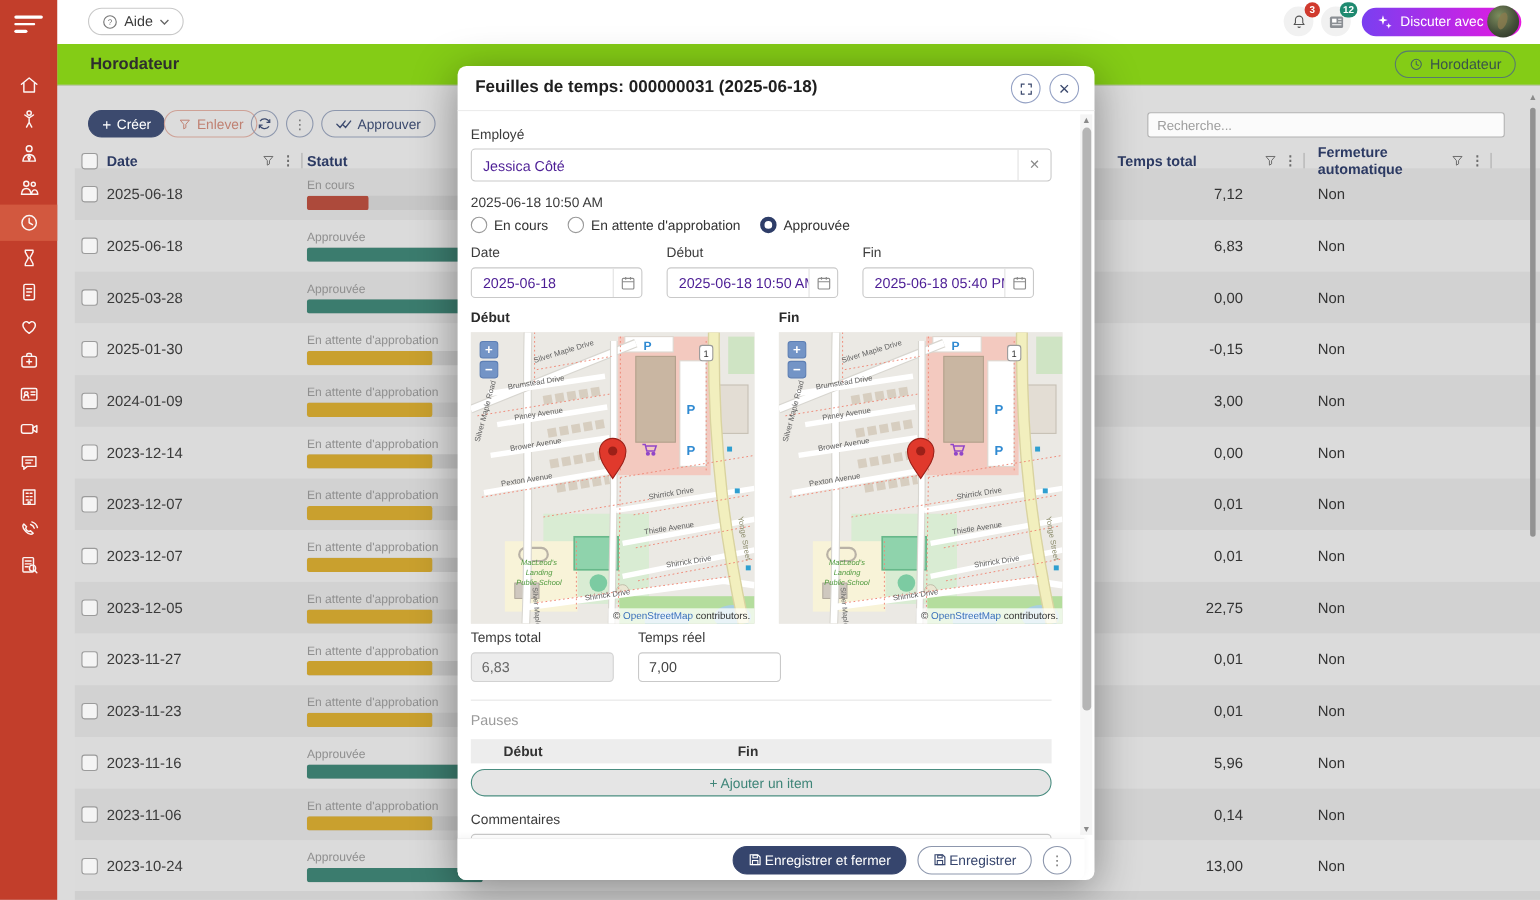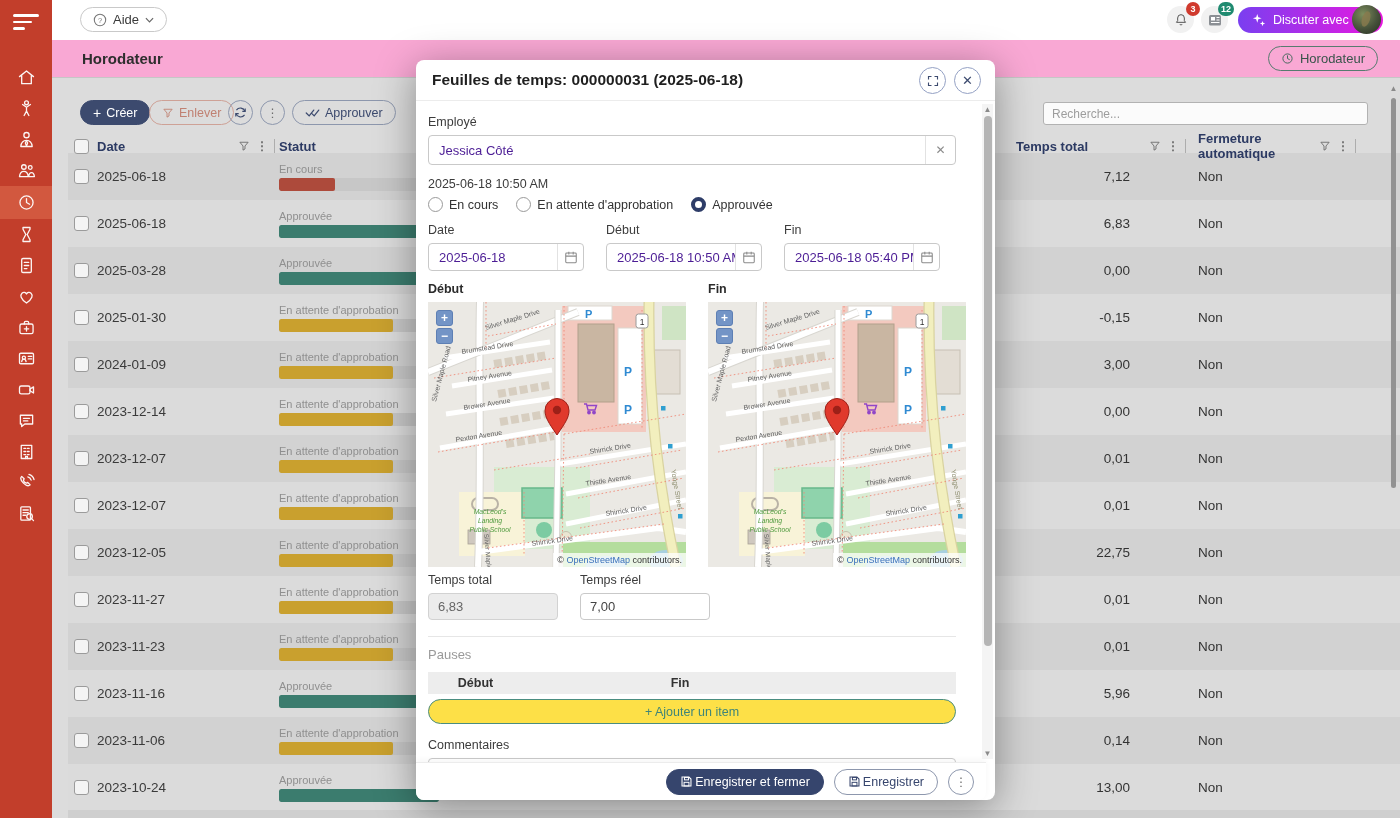"Horodateur" #titleband { background: #f9a8d4 -> #84cc16 }
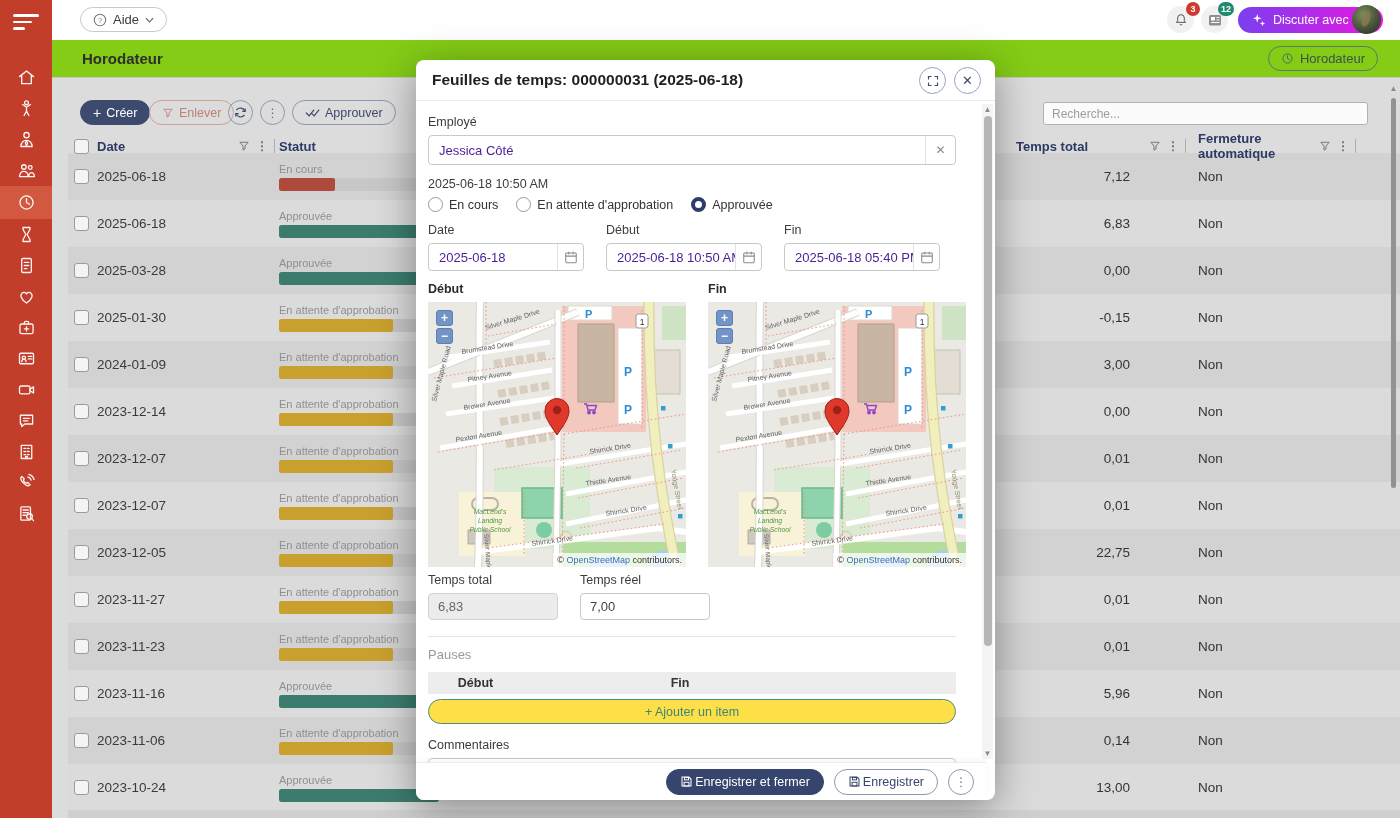"+ Ajouter un item" #add-item { background: #fde047 -> #e5e5e5 }
